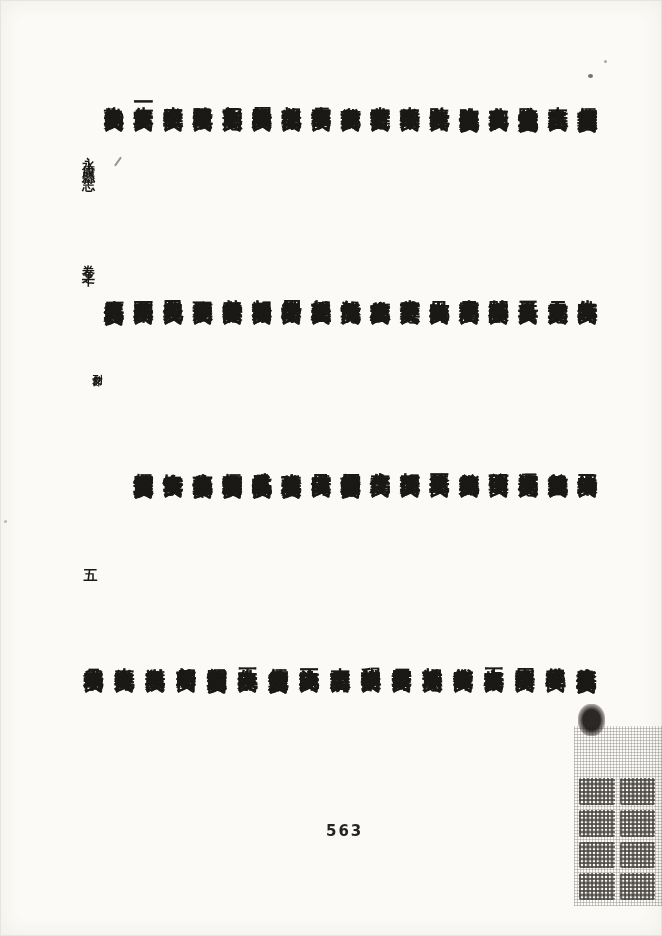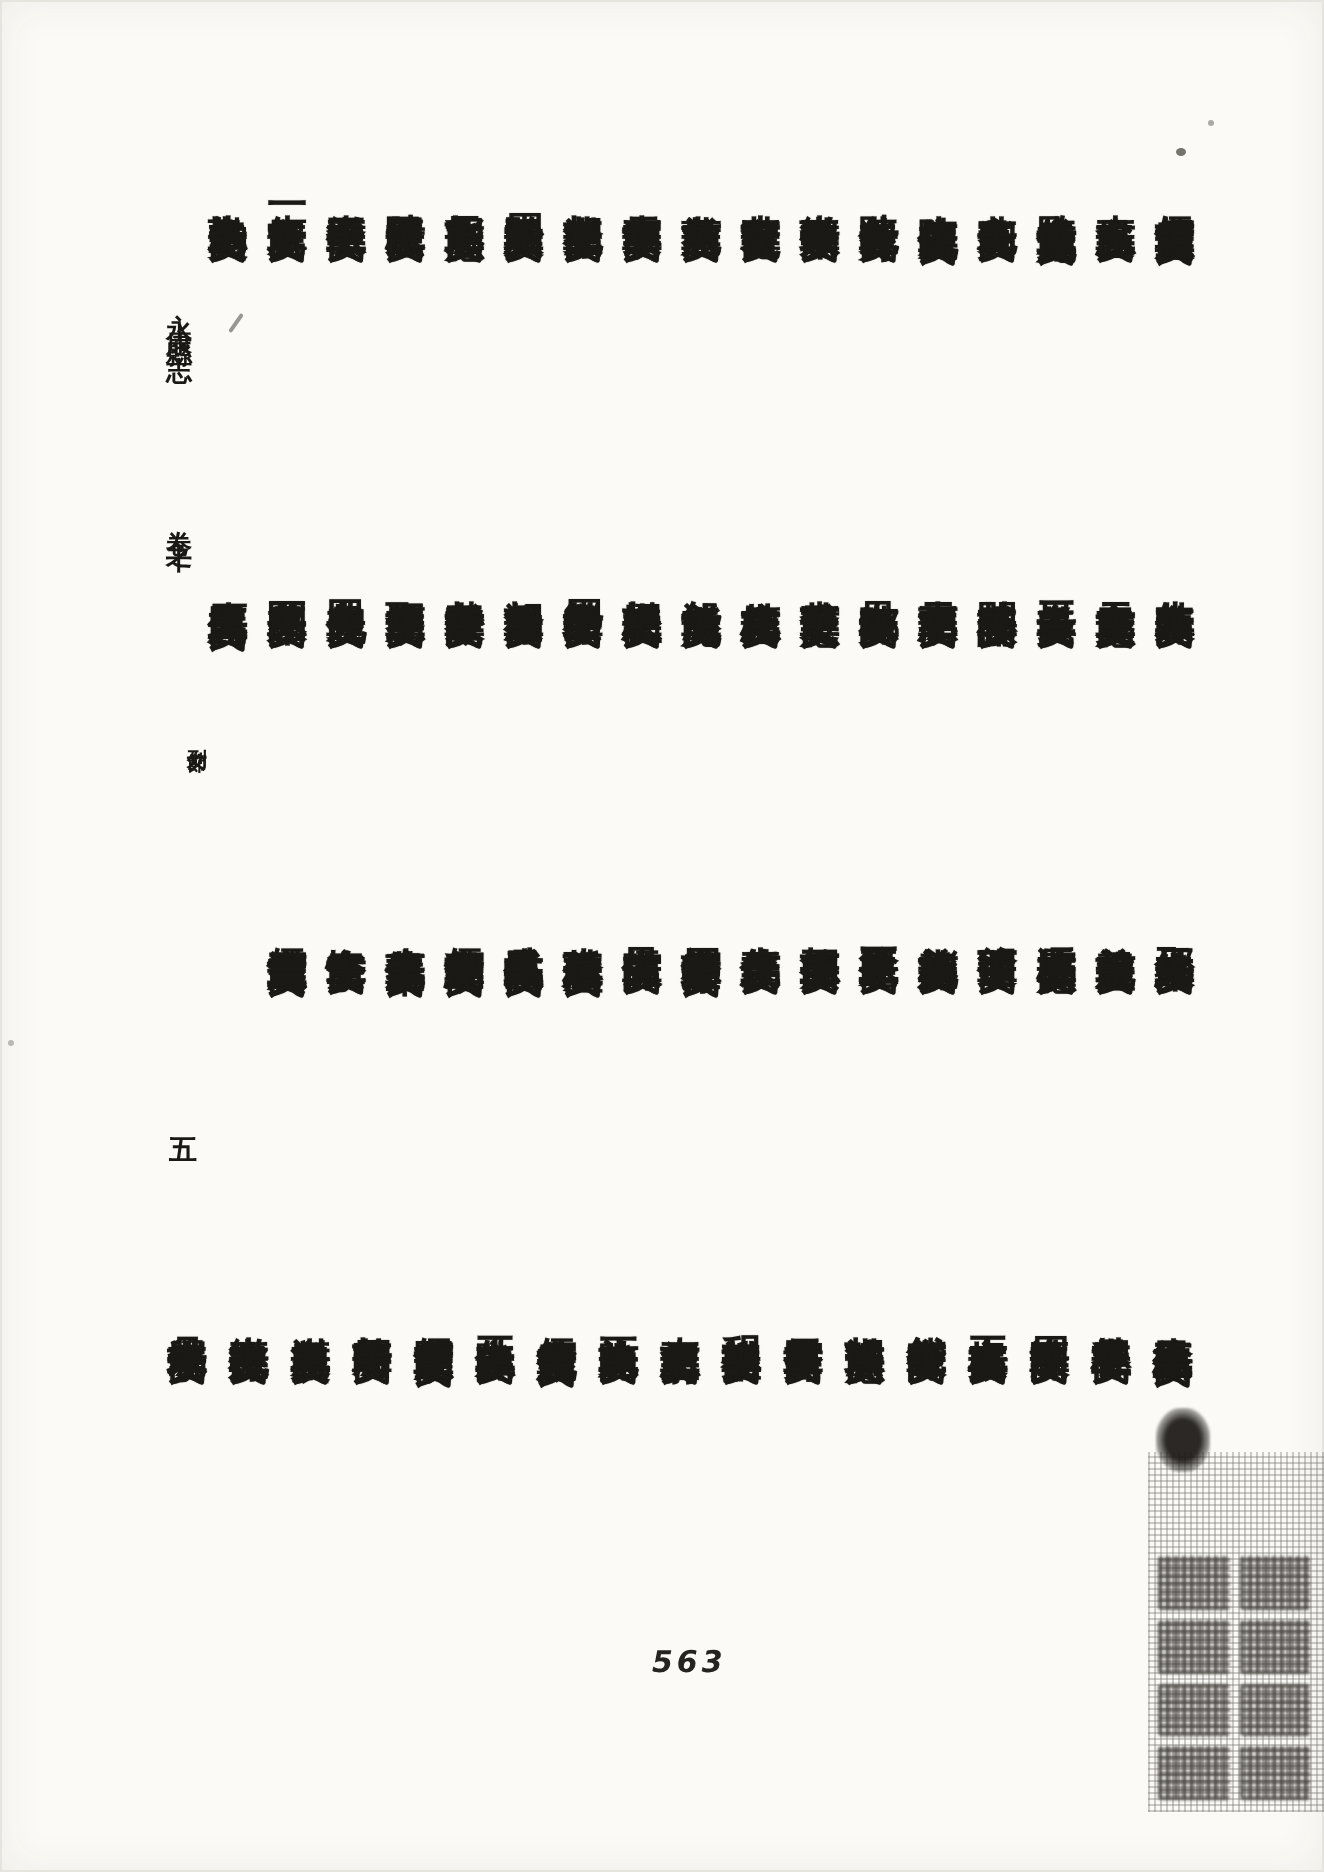"563" #page-number { font-style: italic -> none }
